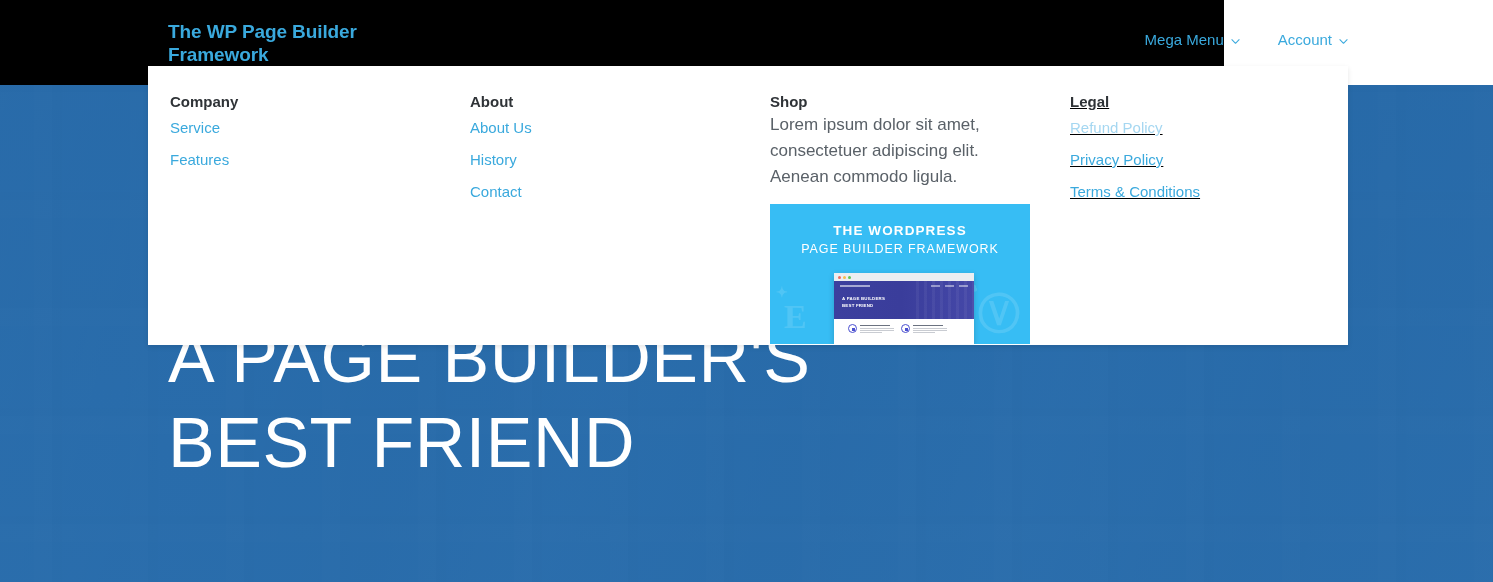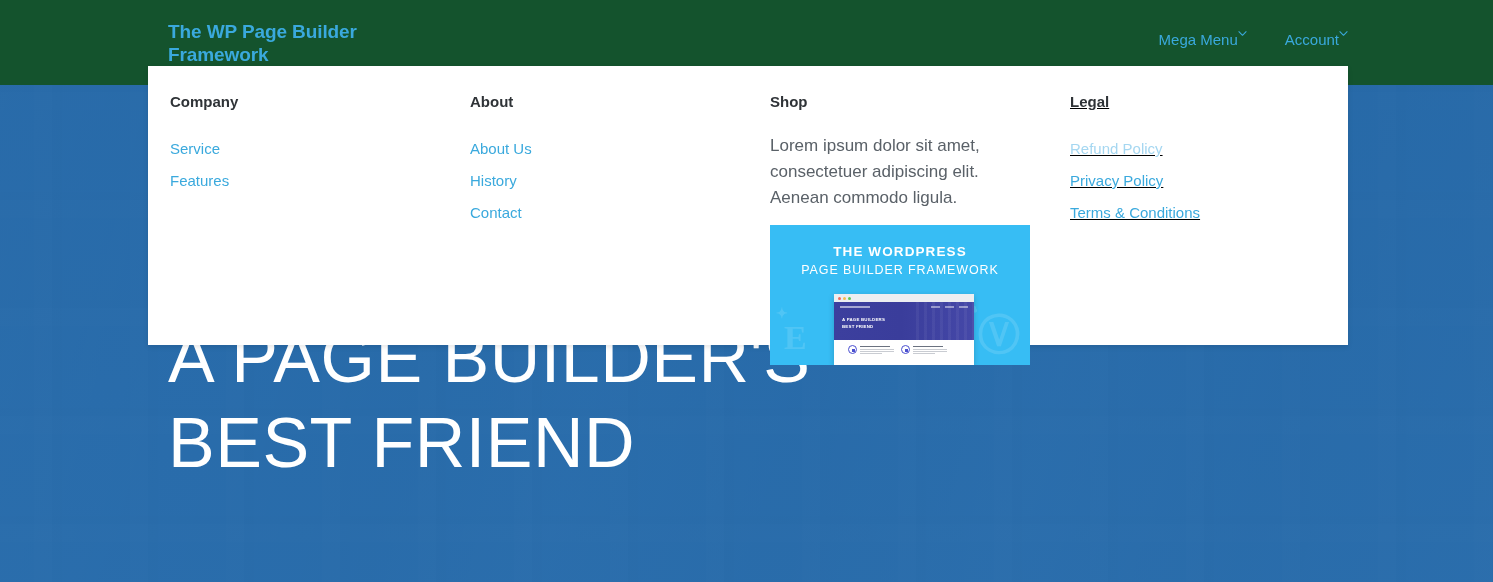"The WP Page Builder Framework" .site-header { background: #14532d -> #000000; width: 1493px -> 1224px }
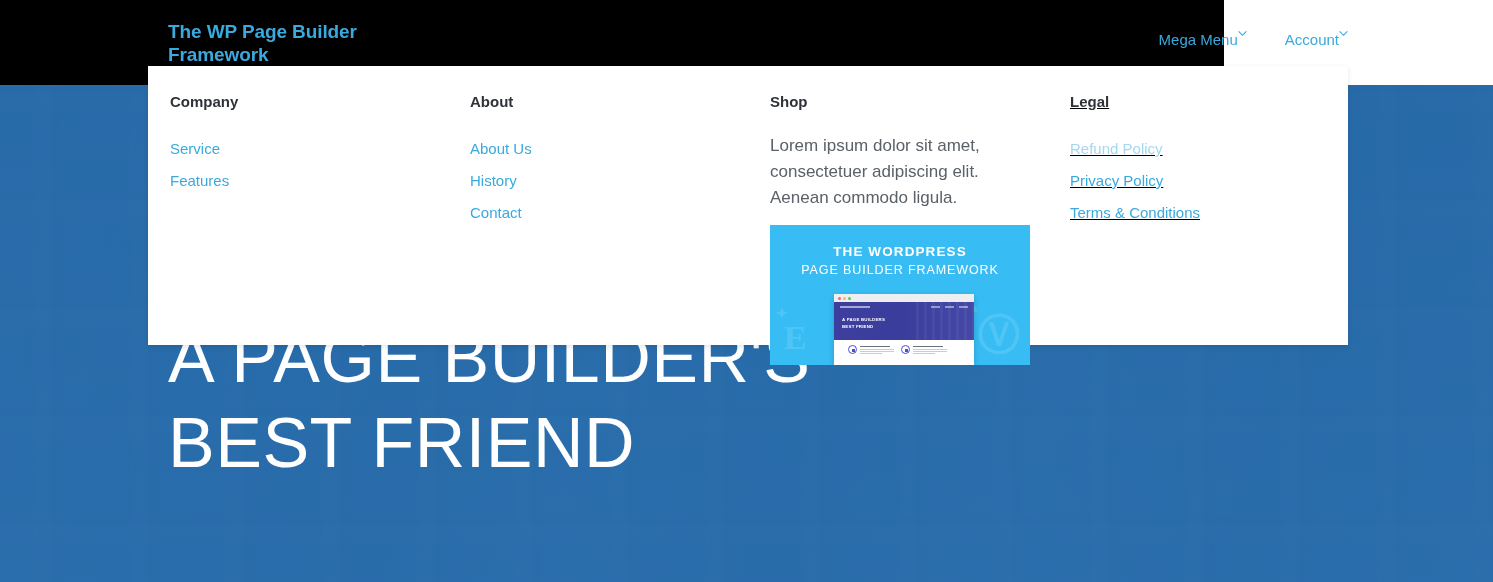"Mega Menu" .nav-item { align-items: flex-start -> flex-end; gap: none -> 7px }
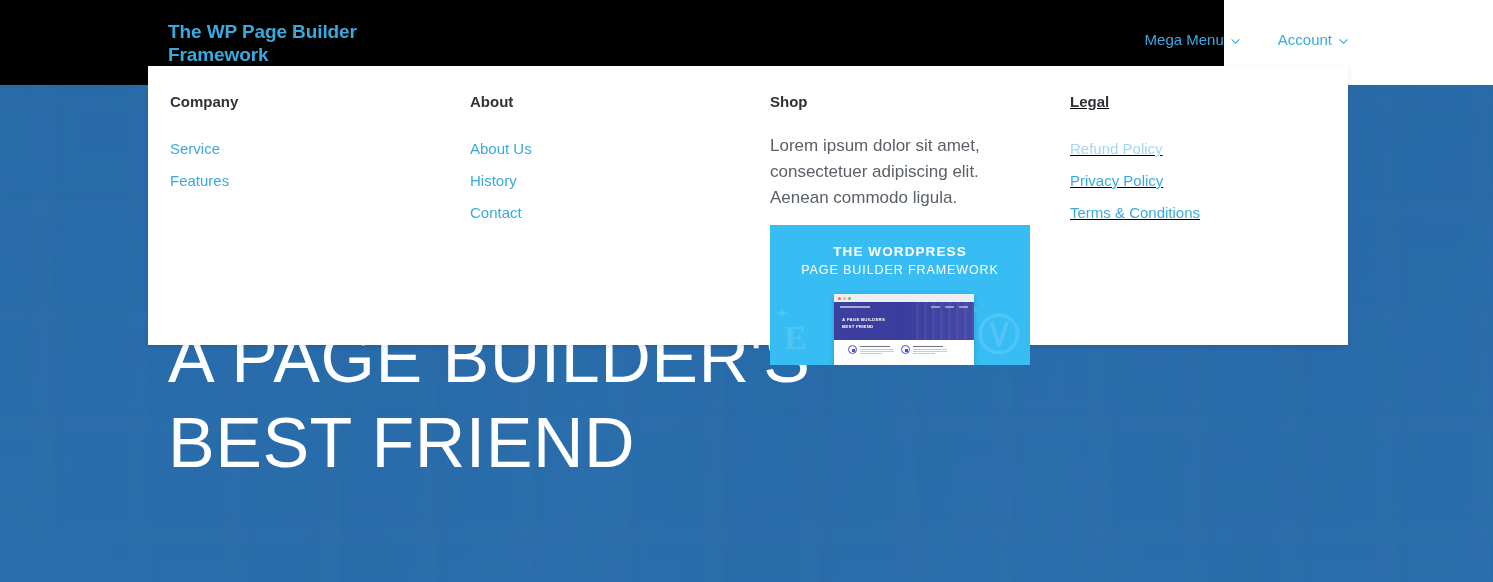"Company" .mm-title { margin-bottom: 21px -> none }
